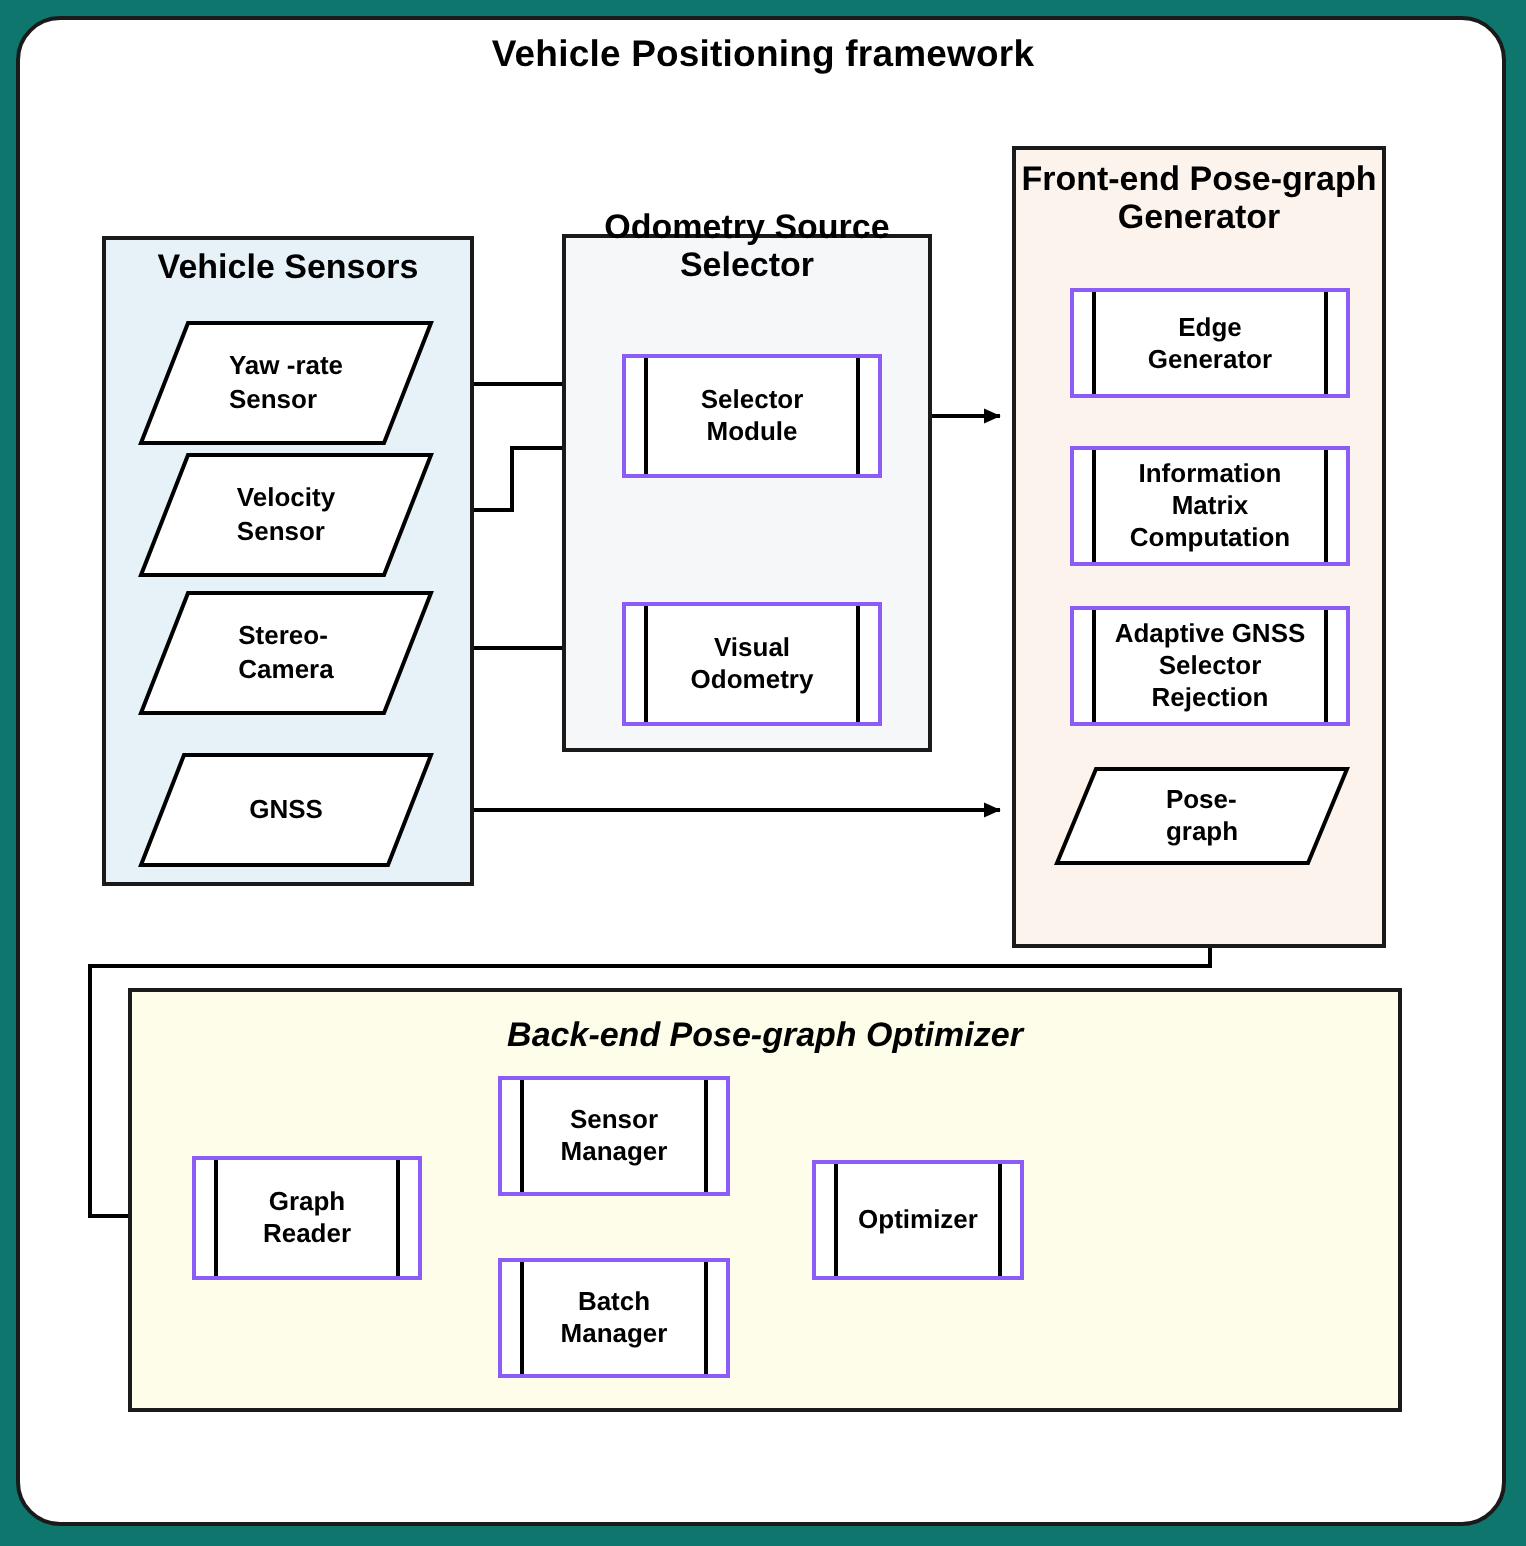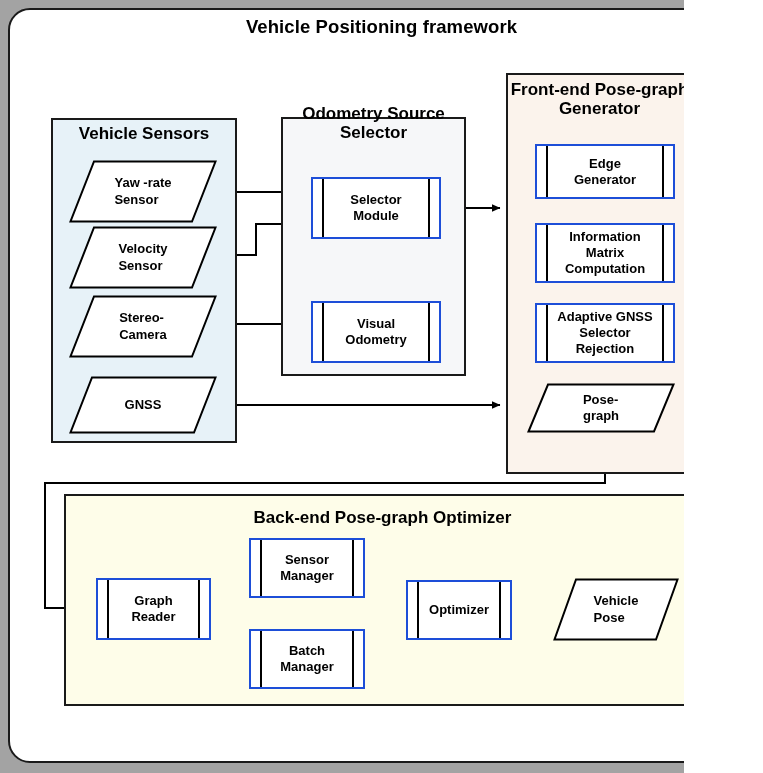"Vehicle Positioning framework" #canvas { background: #a3a3a3 -> #0f766e; width: 684px -> 763px }
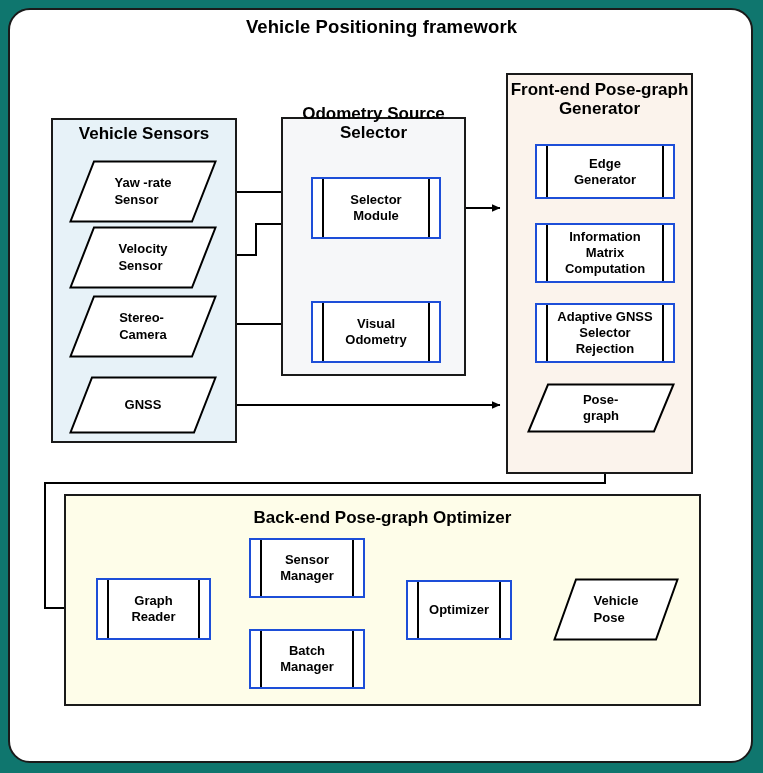"Edge" .pp { border: 2px solid #1d4ed8 -> 2px solid #8b5cf6 }
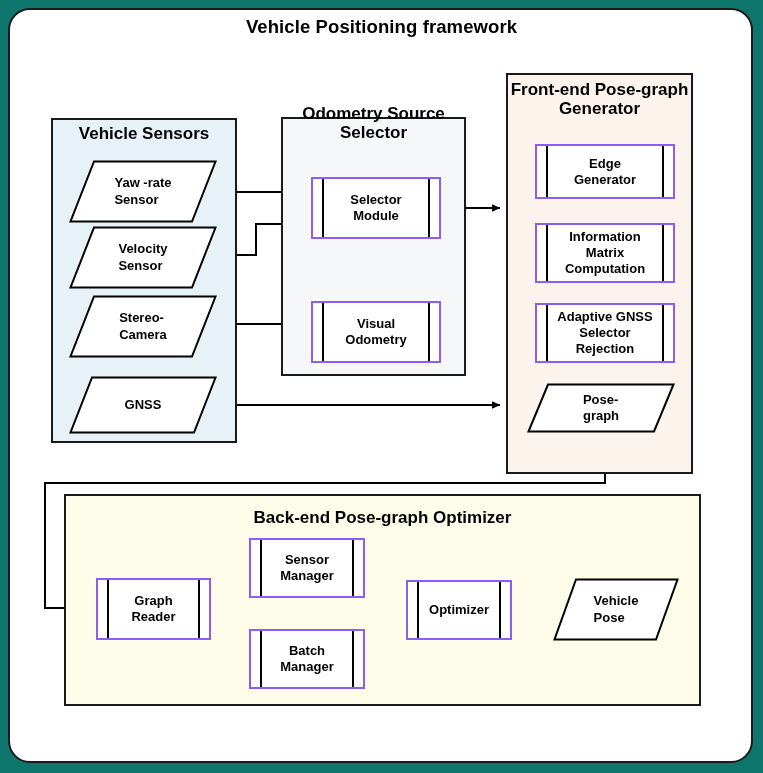"Back-end Pose-graph Optimizer" div.panel-title { font-style: none -> italic }
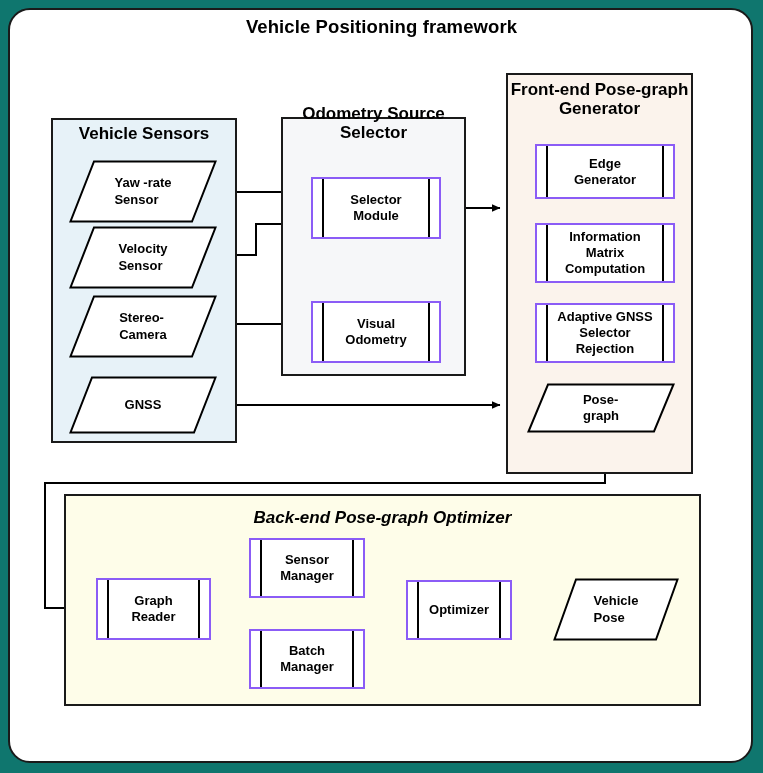"Vehicle" div.para { html: <div> <svg> <polygon></polygon> </svg> <div> <span> <span>Vehicle</span><br> <span>Pose</span> </span> </div> </div> -> none }
